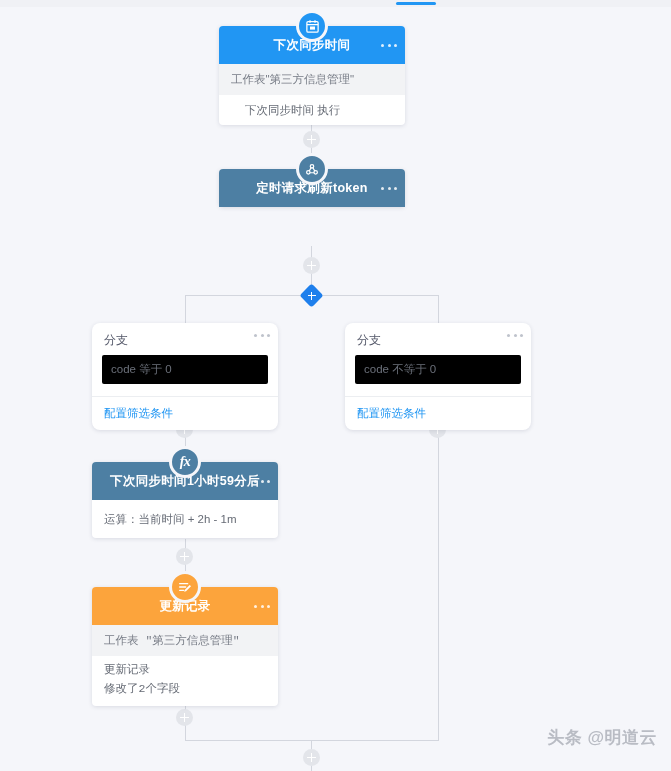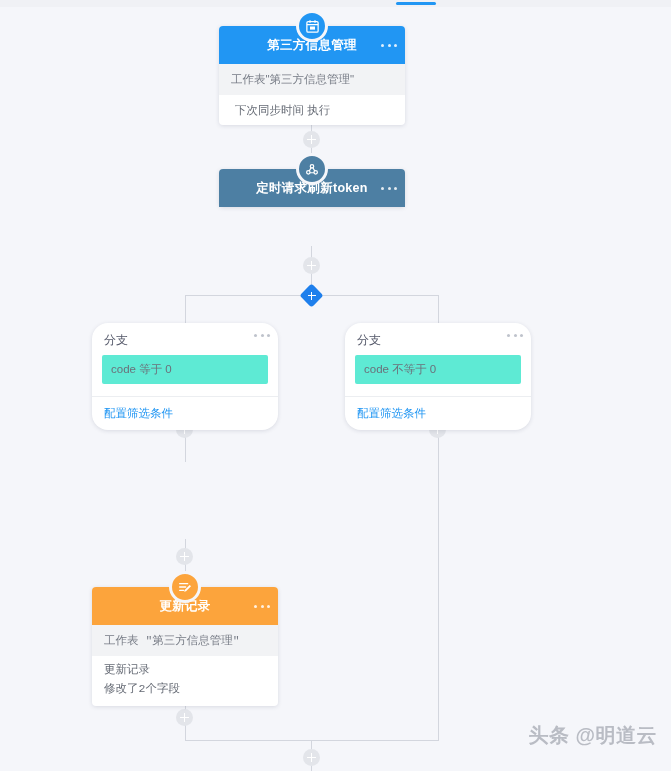"第三方信息管理" span { text: 第三方信息管理 -> 下次同步时间 }
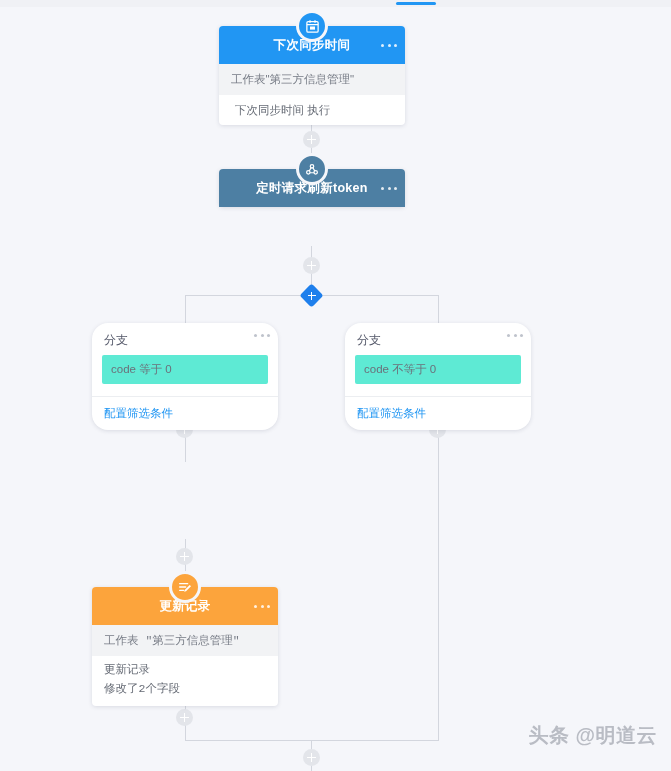"下次同步时间 执行" .body-line { padding: 7px 16px -> 7px 26px }
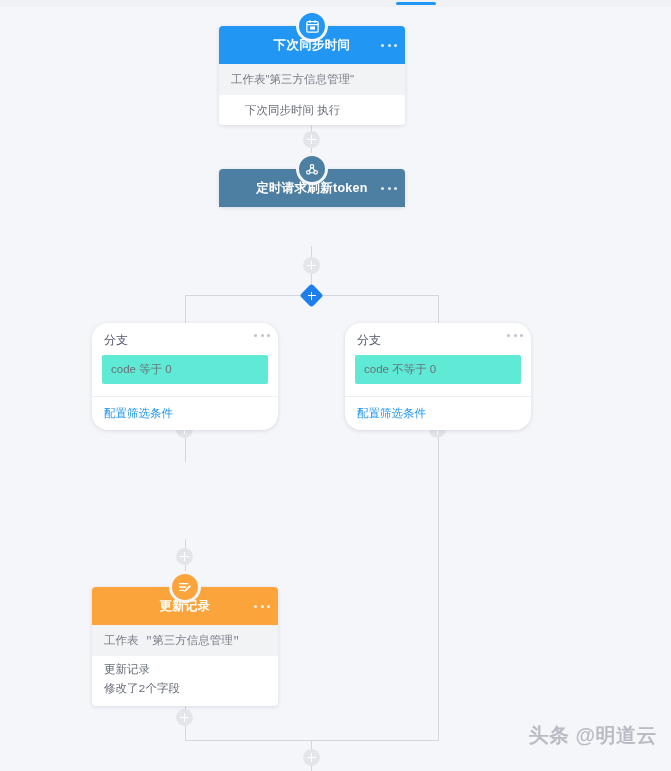"分支" .branch-card { border-radius: 16px -> 8px }
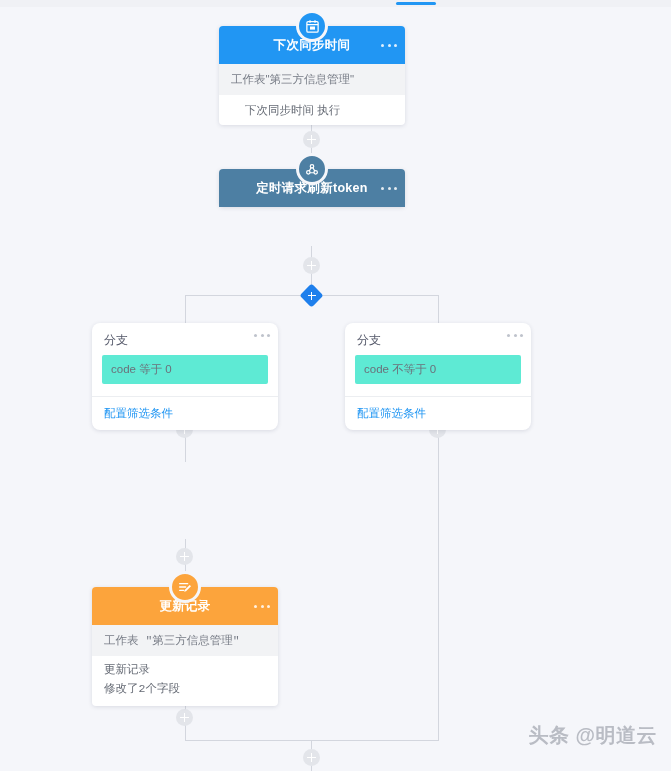"code 等于 0" .branch-cond { background: #5eead4 -> #000000 }
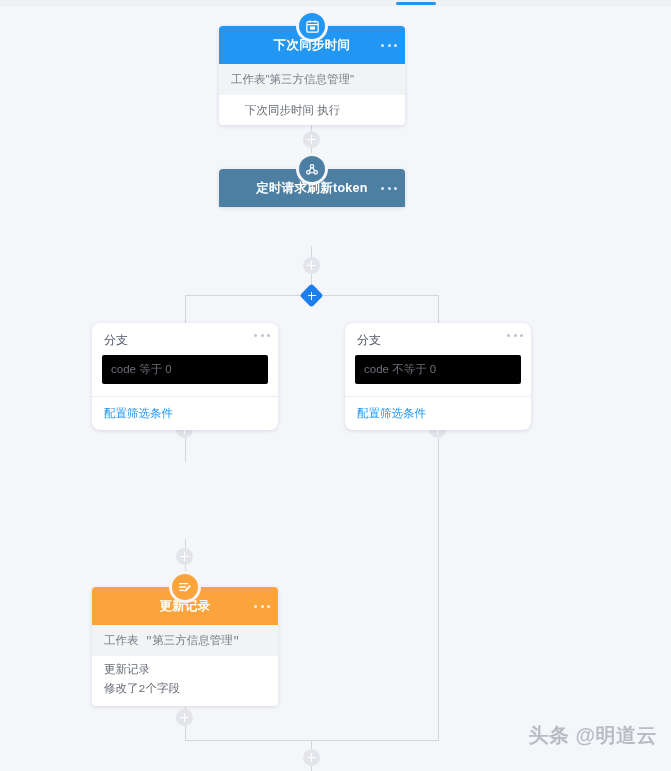"fx" div.node-card { html: none -> <div> <div> <span> <span>fx</span> </span> <span>下次同步时间1小时59分后</span> <span> <i></i> <i></i> <i></i> </span> </div> <div> <div>运算：当前时间 + 2h - 1m</div> </div> </div> }
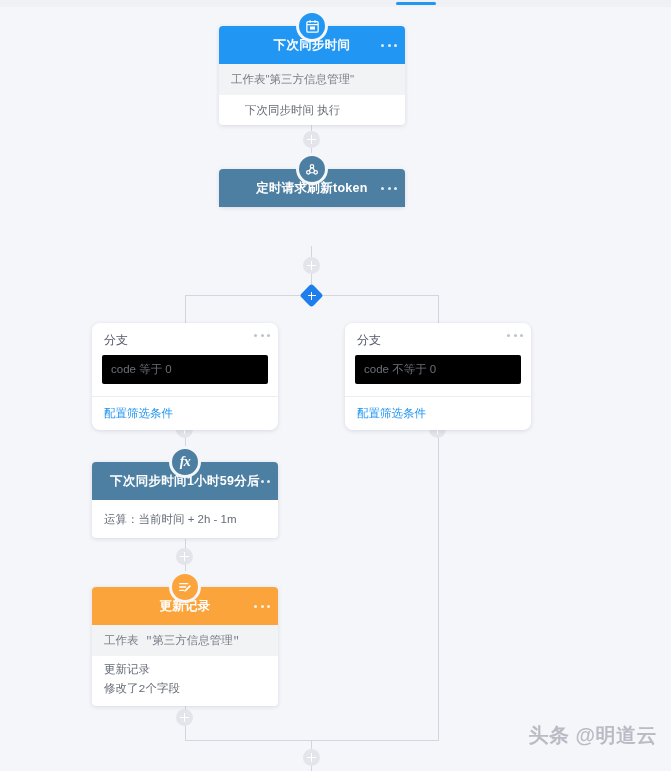"头条 @明道云" .watermark { font-size: 20px -> 17px }
